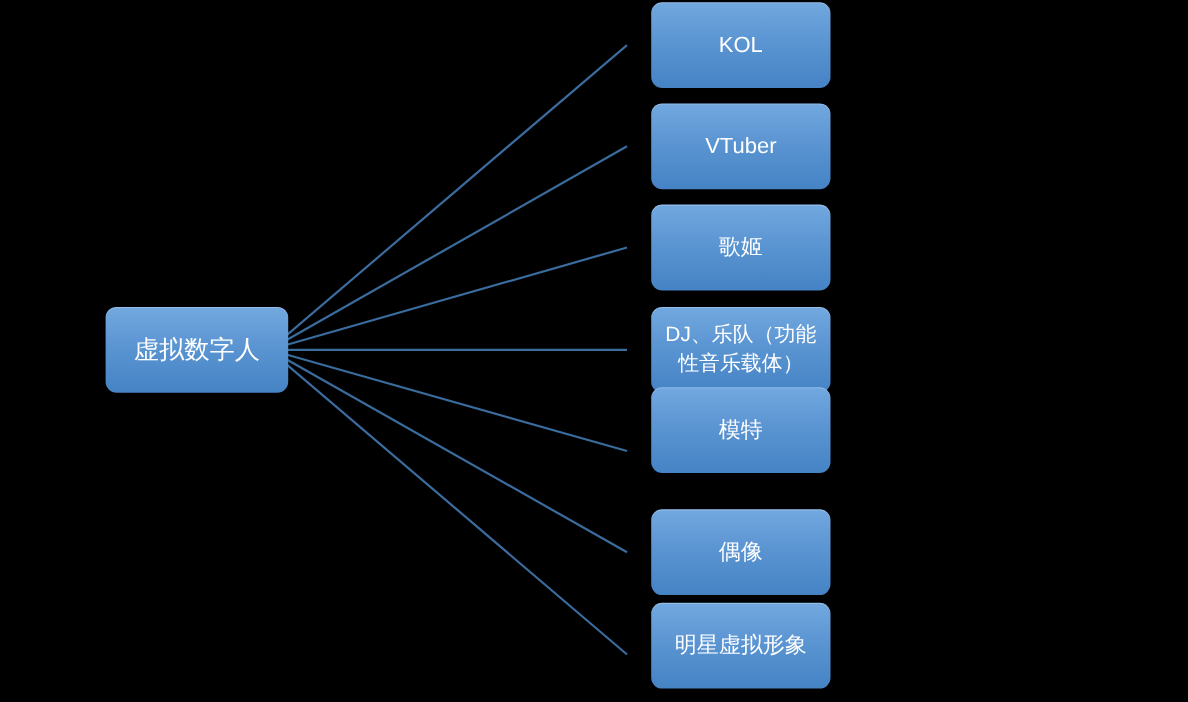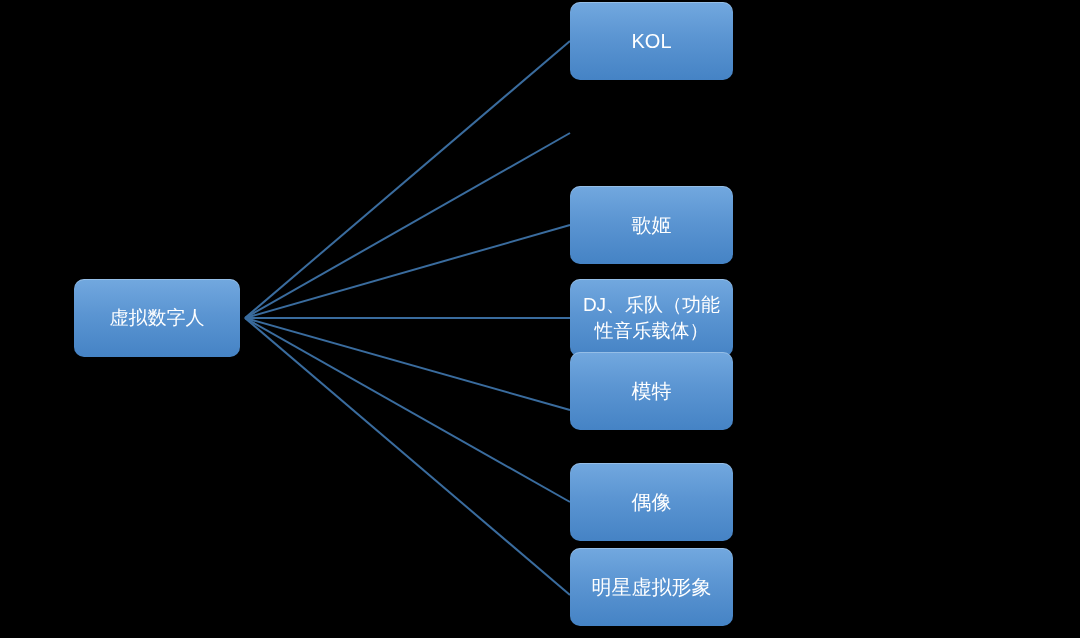"KOL" .node { margin-left: none -> 22px }
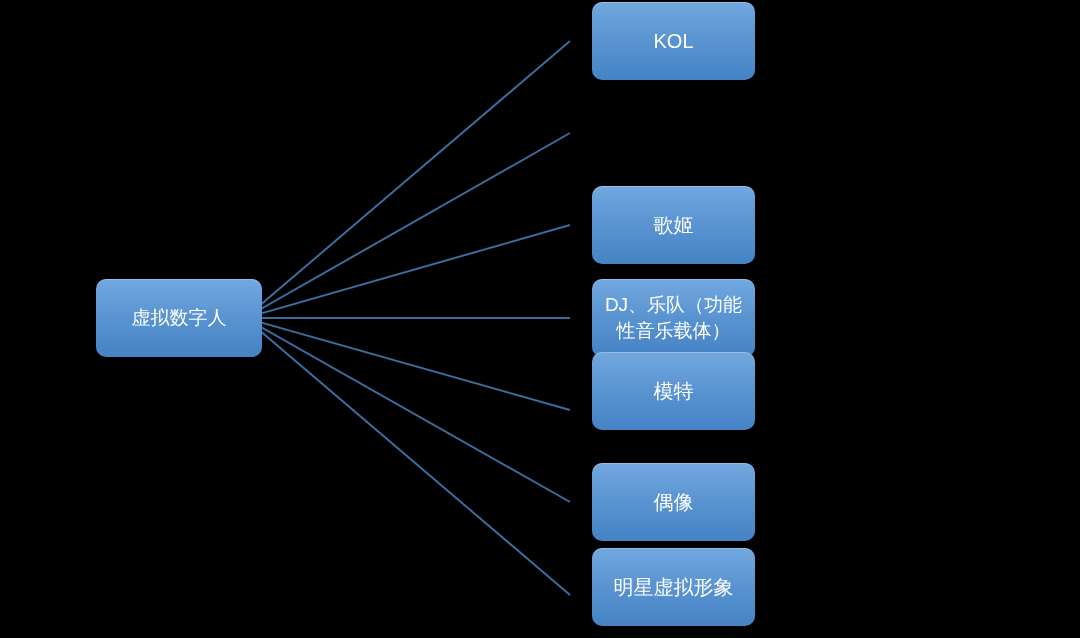"VTuber" div.node { html: none -> <div> <span>VTuber</span> </div> }
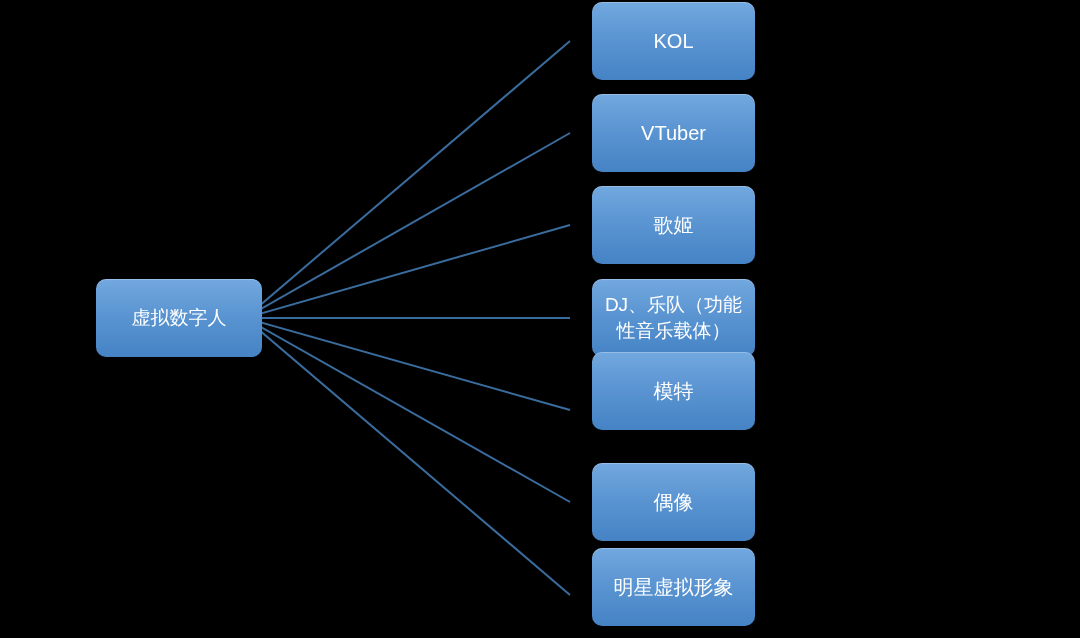"虚拟数字人" .root-node { font-size: 19px -> 23px }
